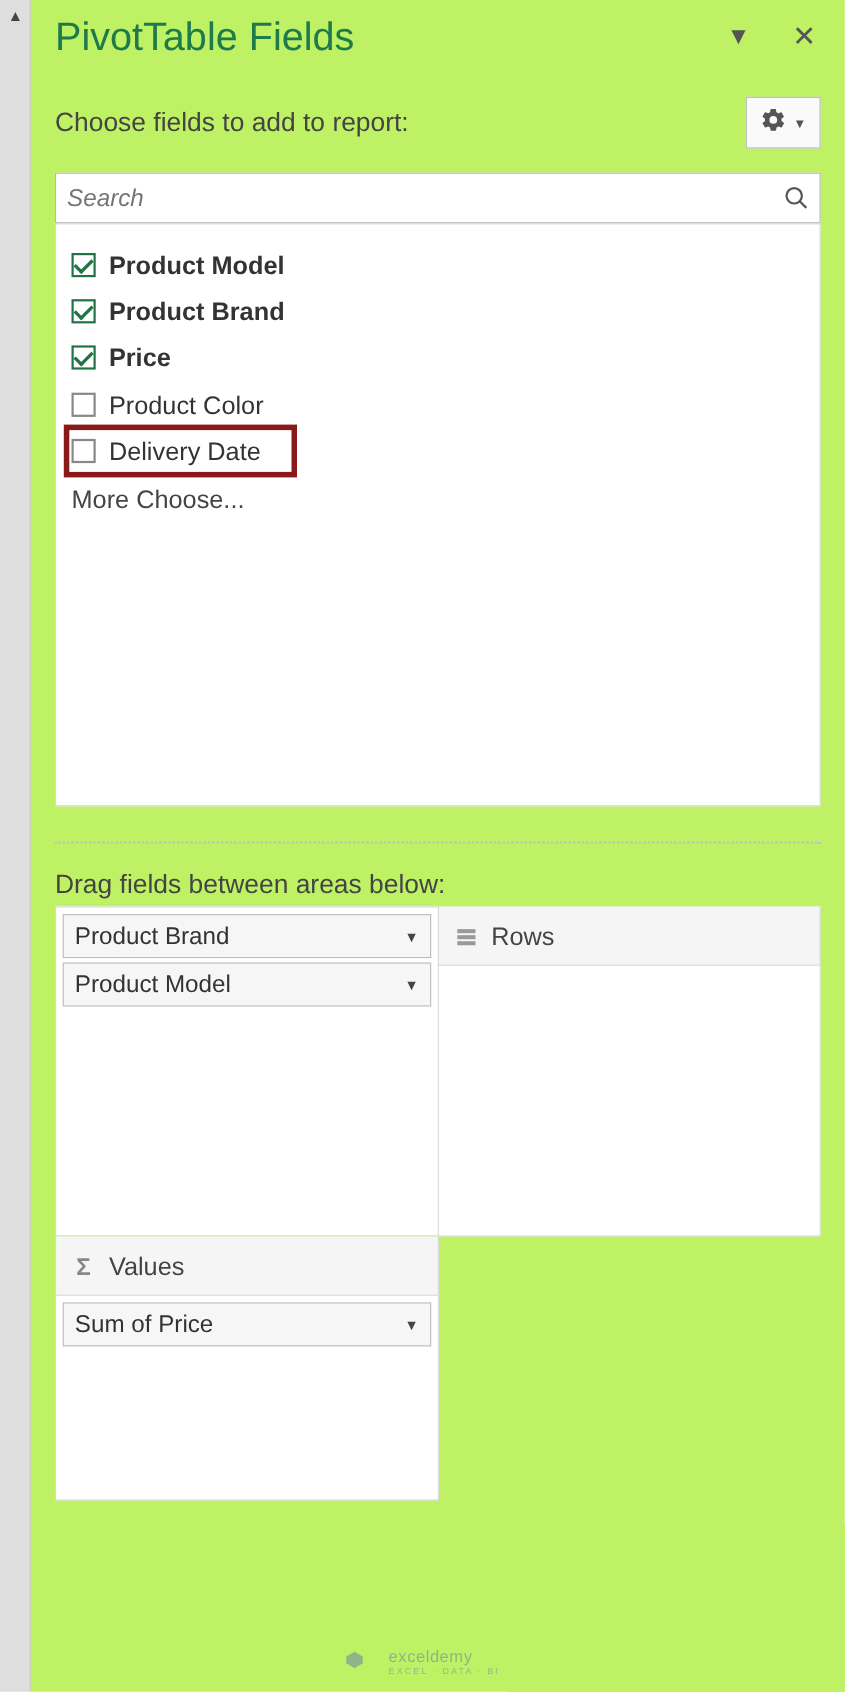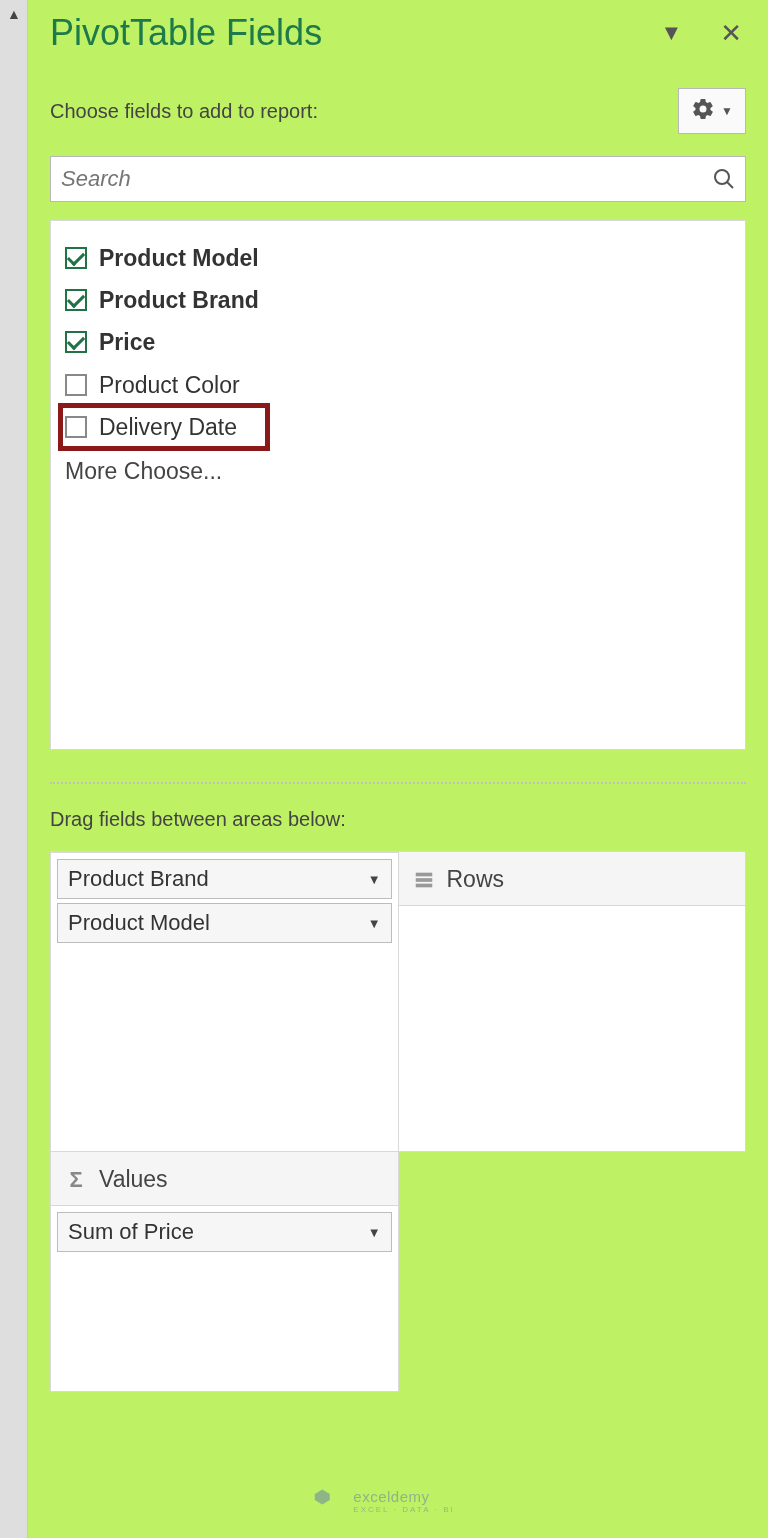"Choose fields to add to" .instruction { font-size: 20px -> 24px }
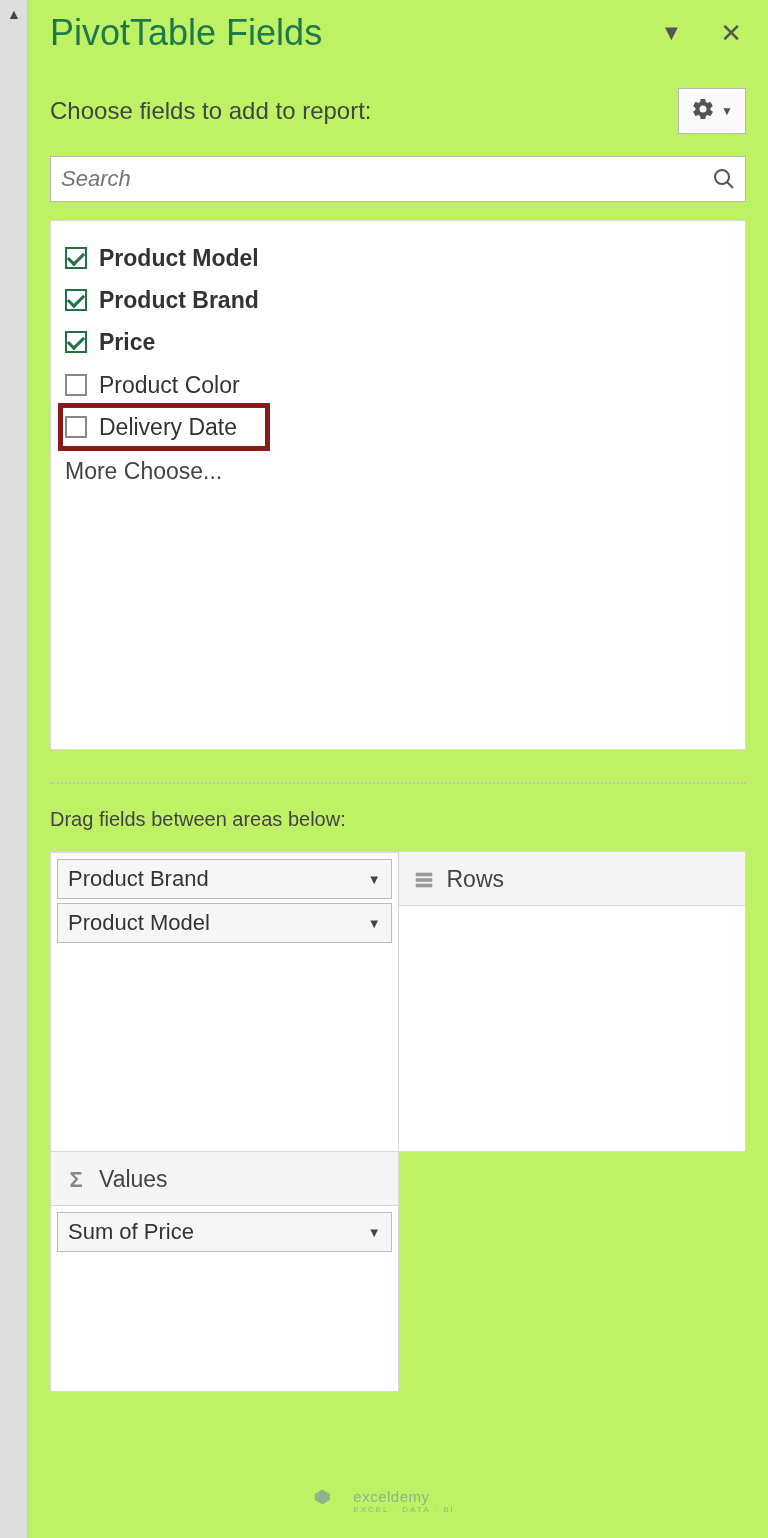"Search" .search-wrap { margin-bottom: 18px -> none }
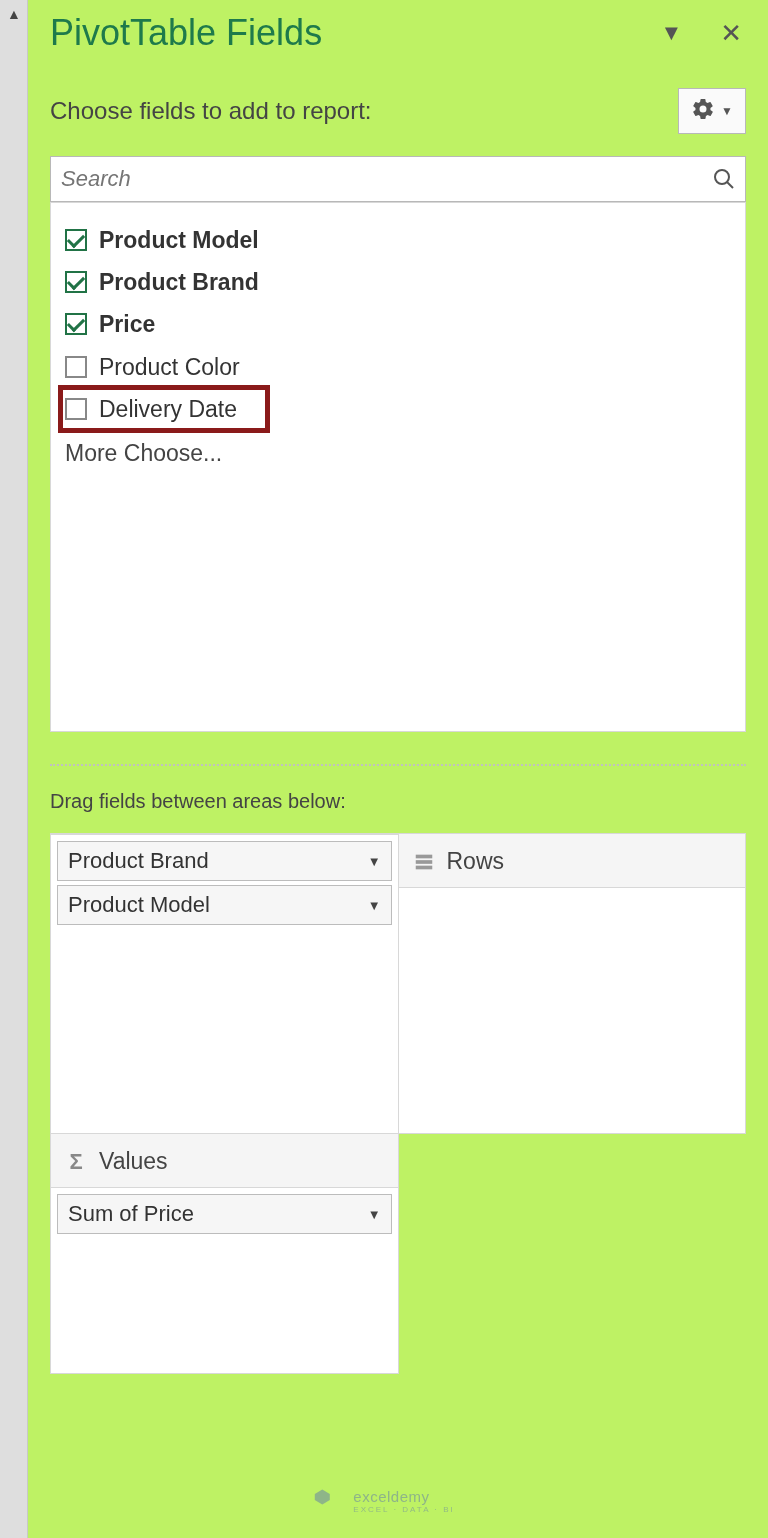"Drag fields between areas below:" .drag-instruction { font-size: 20px -> 24px; margin-bottom: 20px -> 4px }
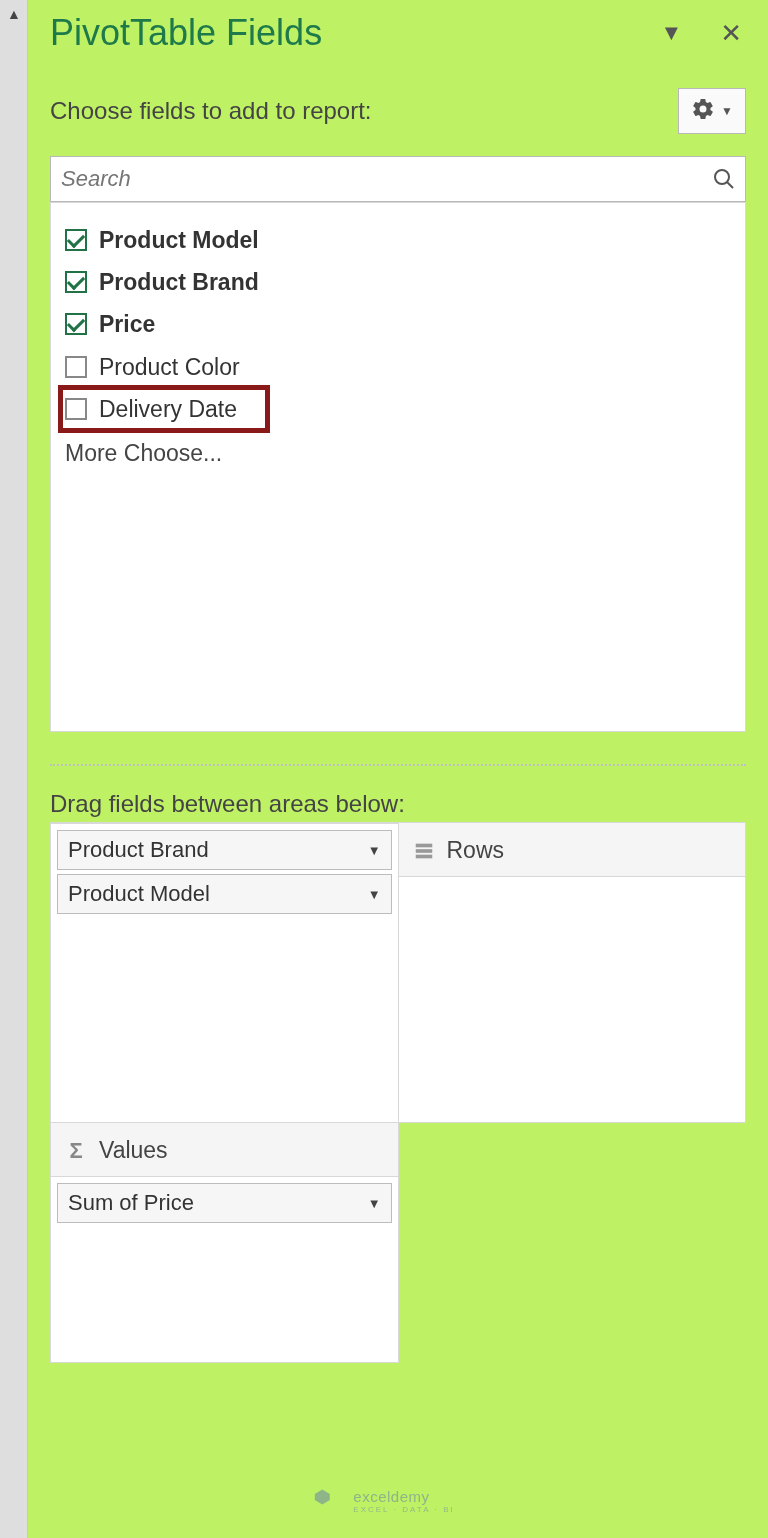"exceldemy" .watermark { align-items: flex-start -> center; bottom: 24px -> 14px }
